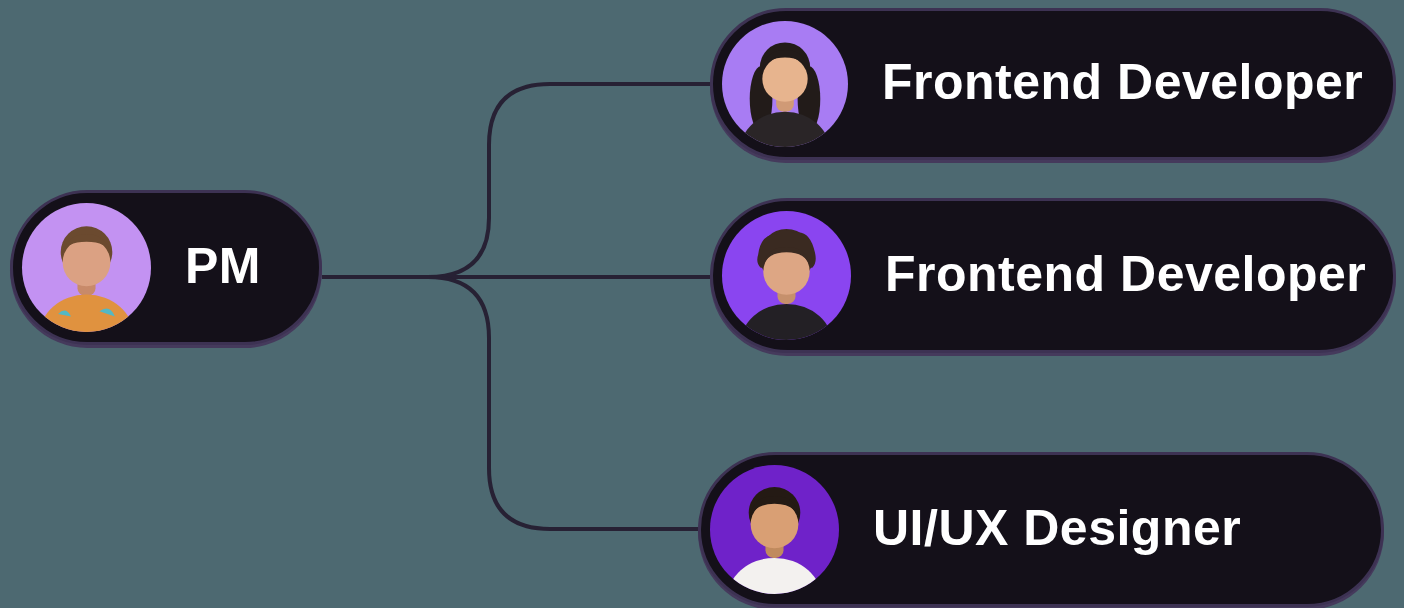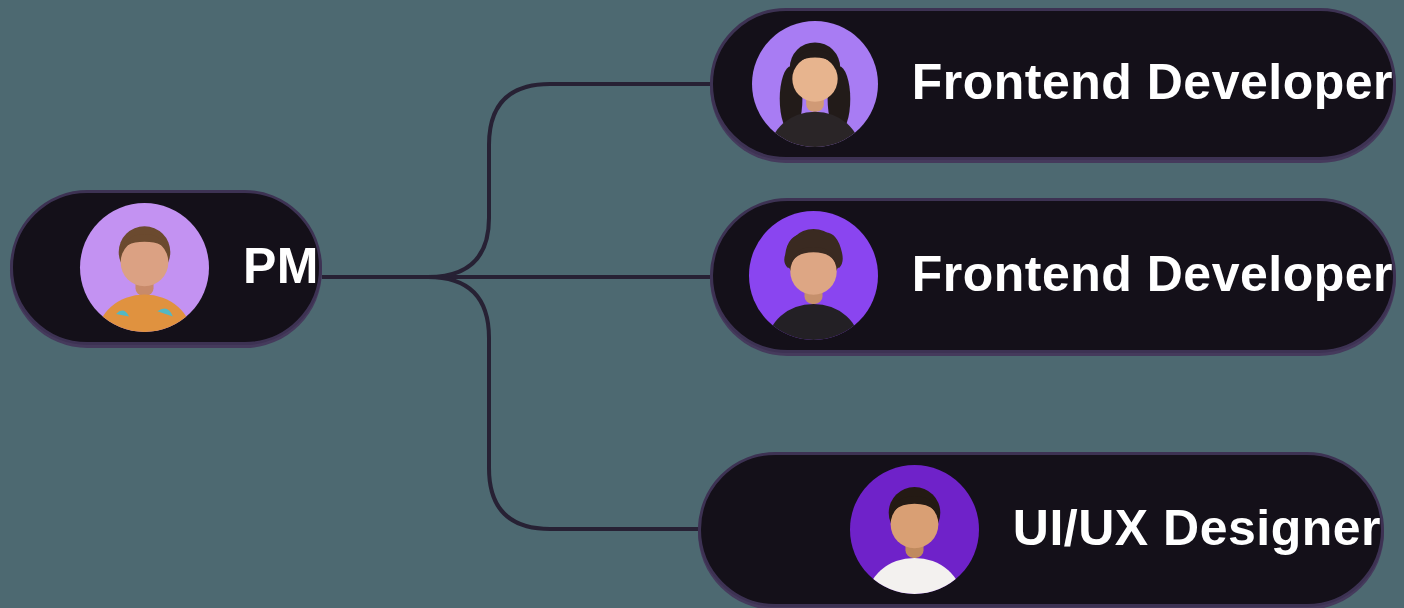"Frontend Developer" .org-node { justify-content: flex-end -> none }
